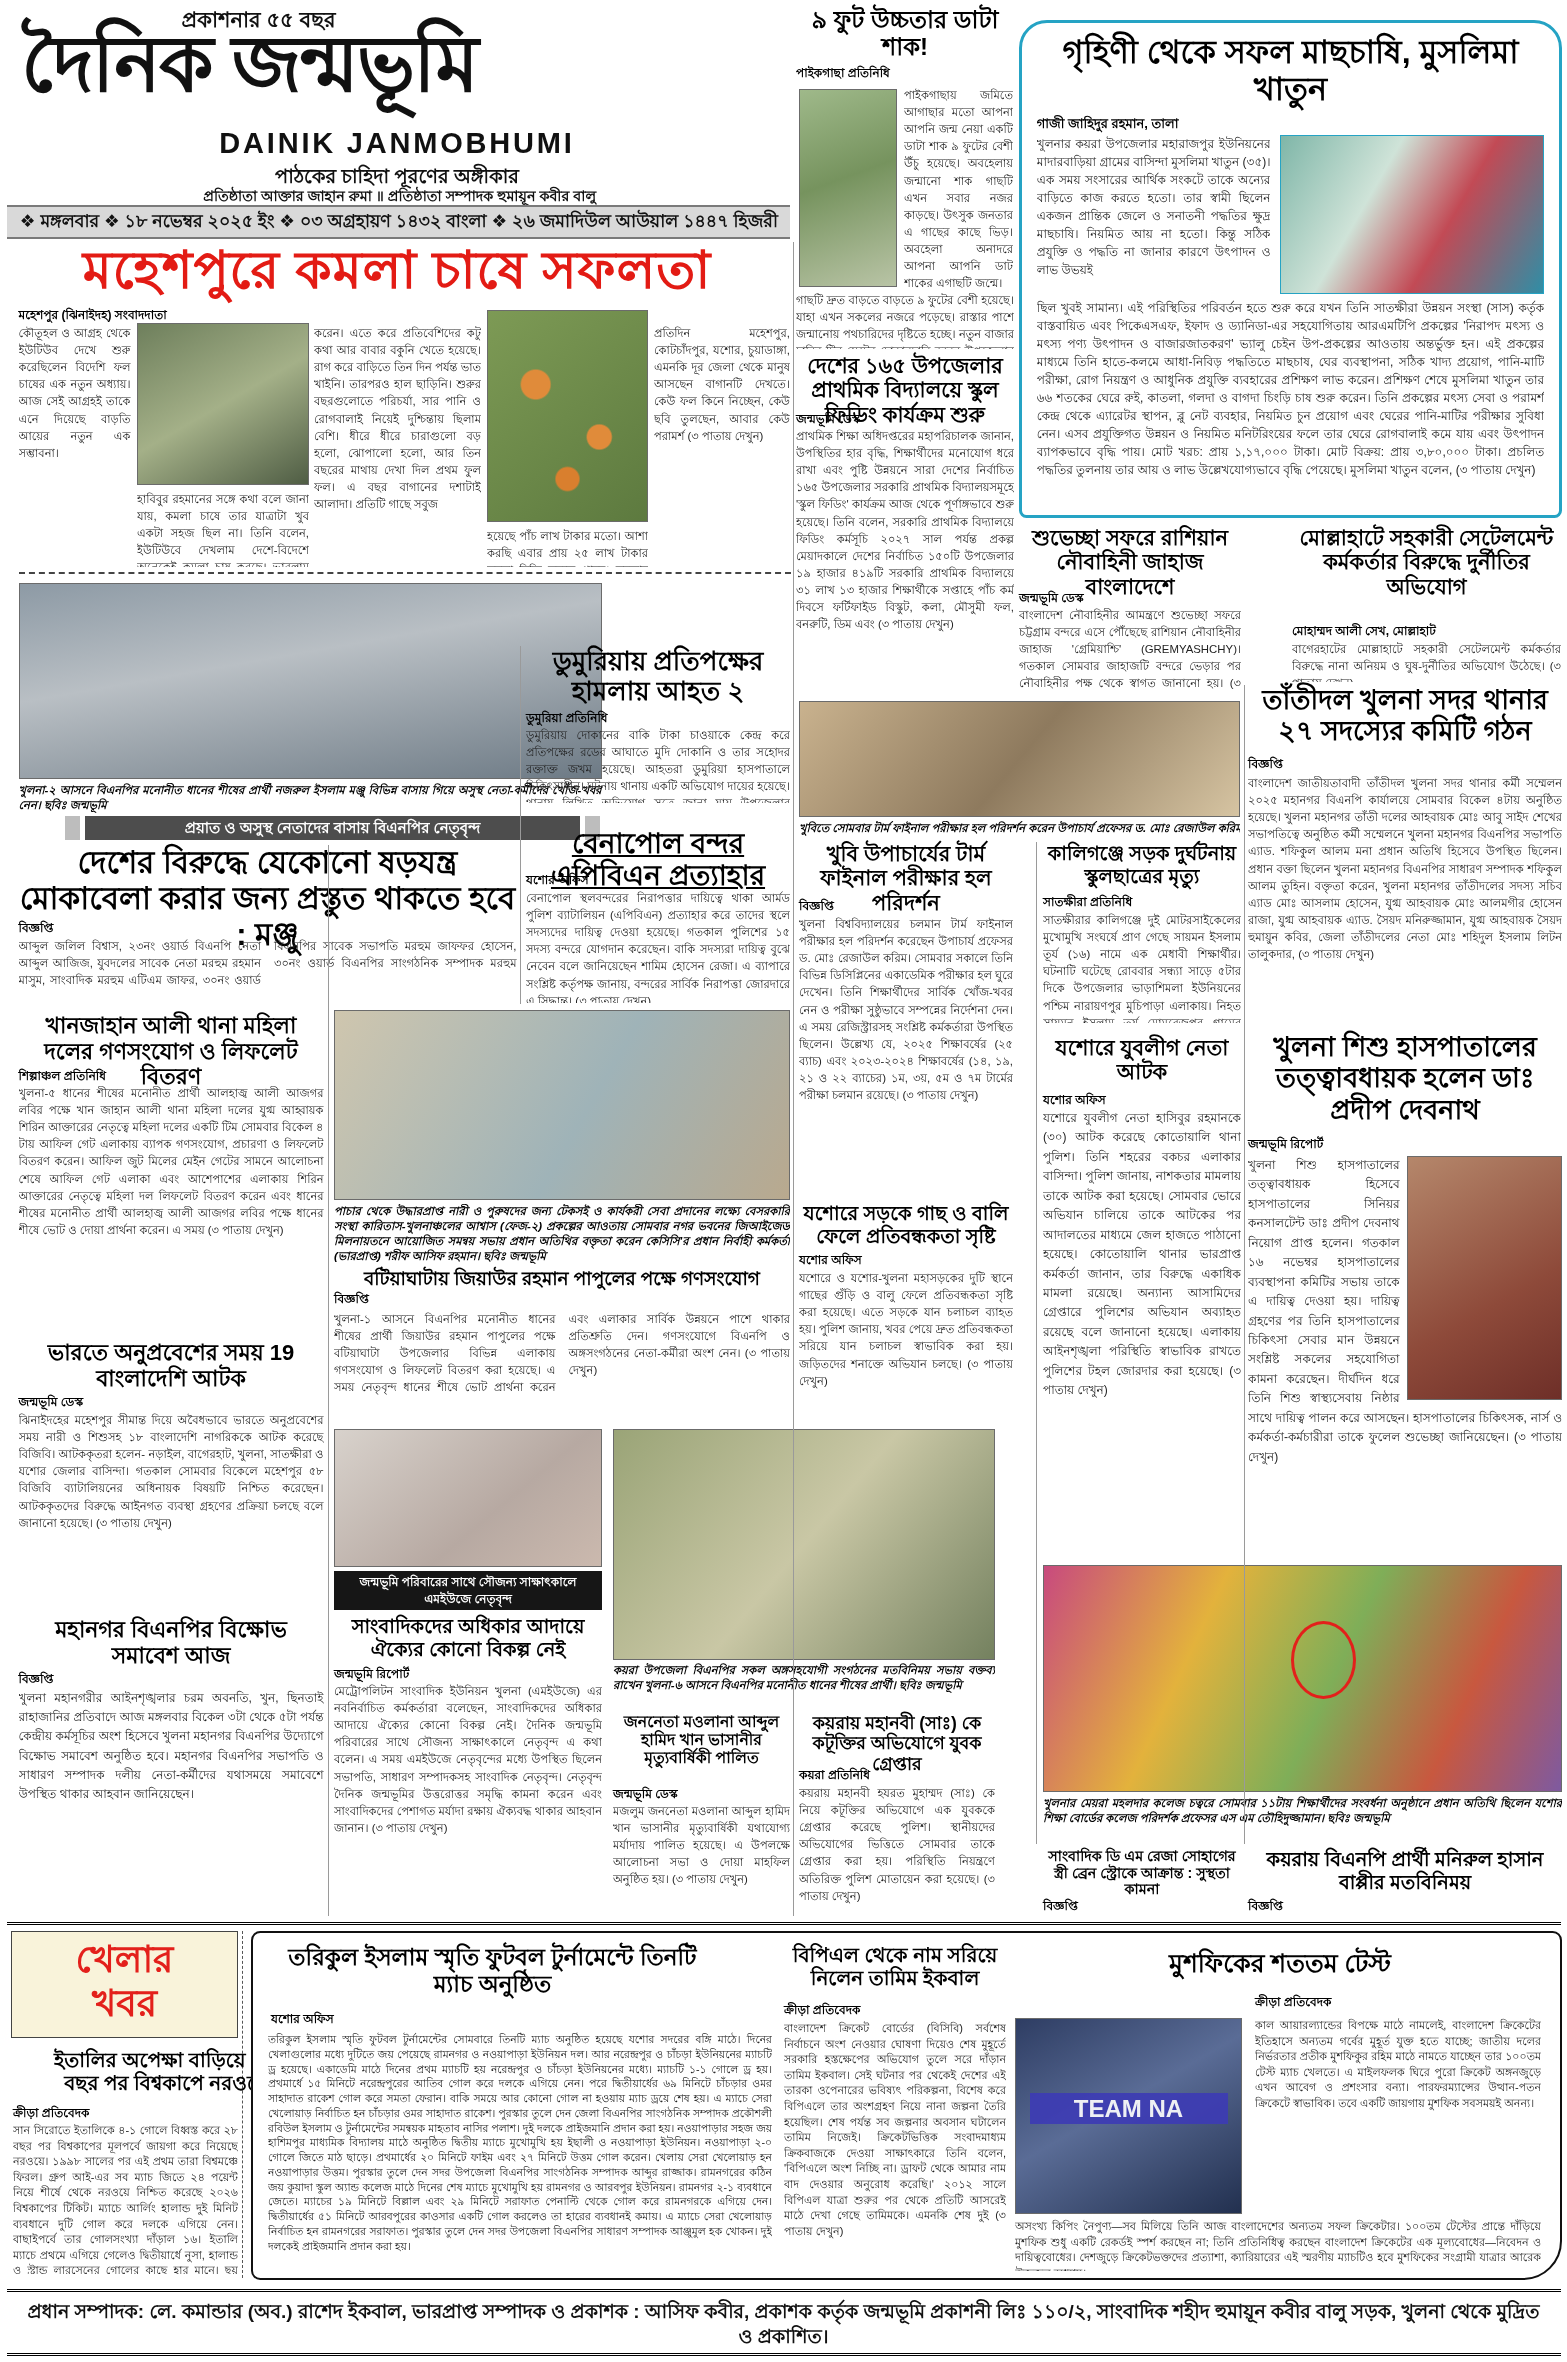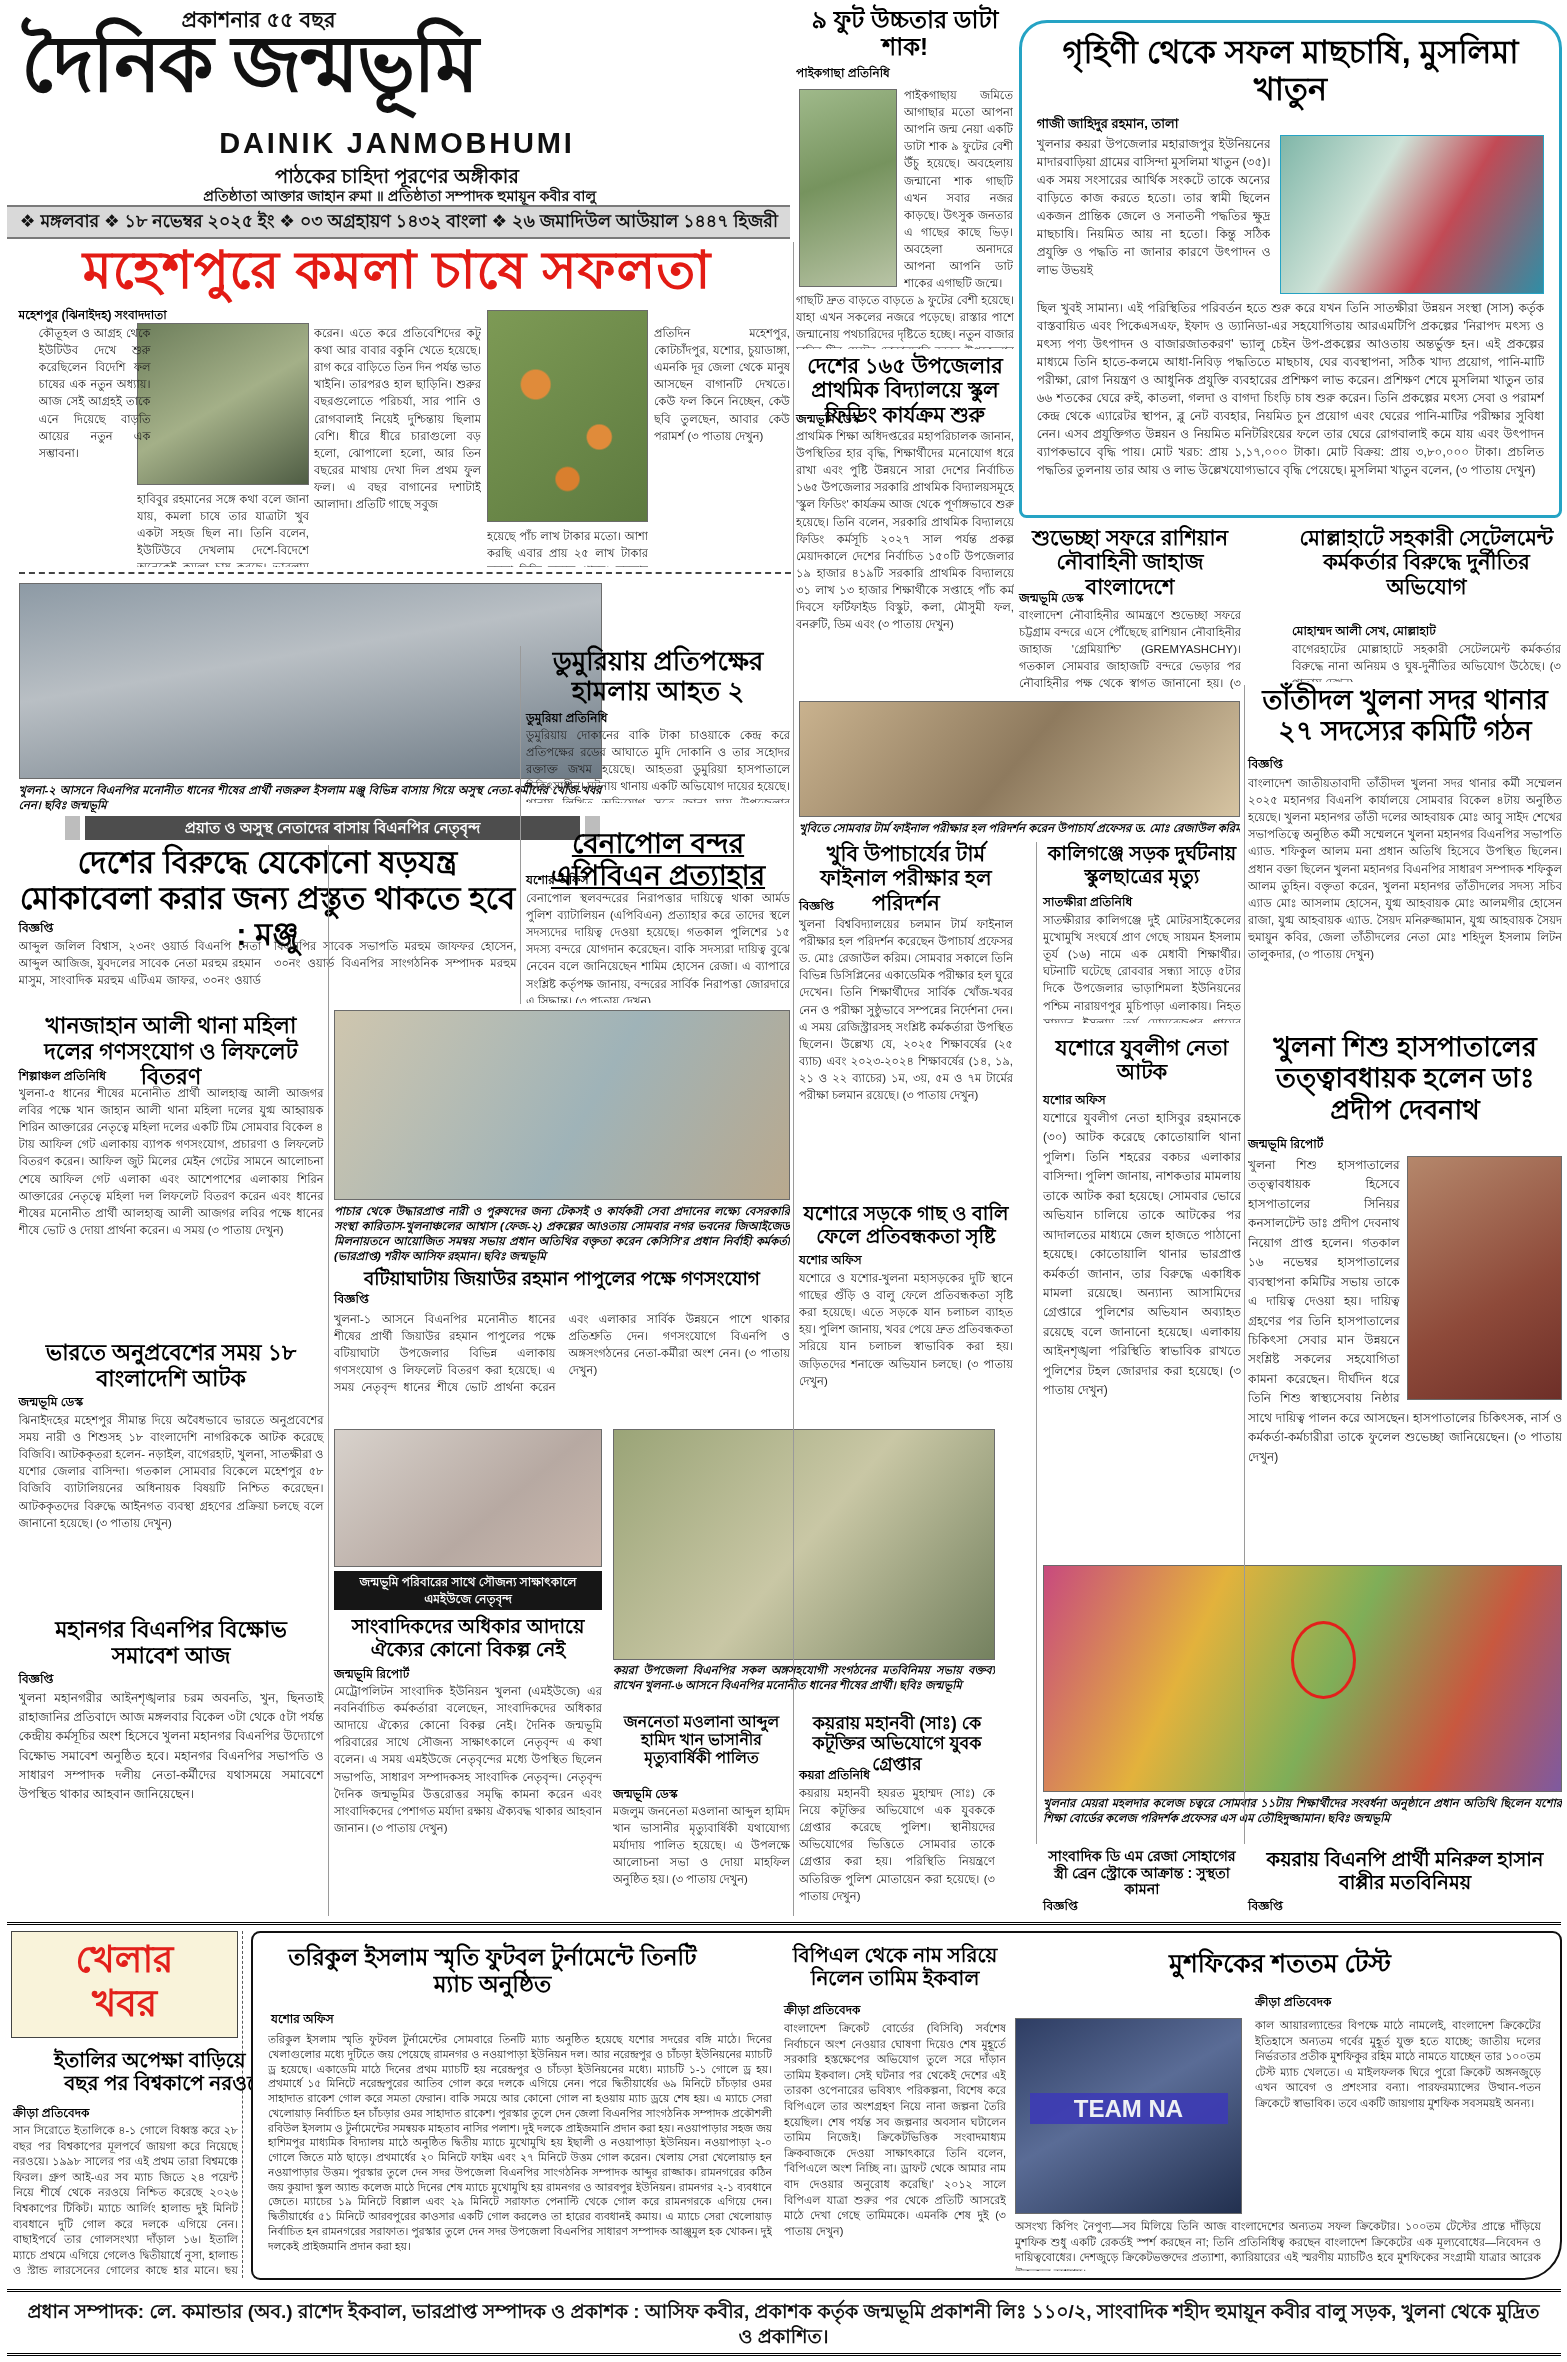"কৌতূহল ও আগ্রহ থেকে ইউটিউব" div.abs { margin-left: 20px -> none }
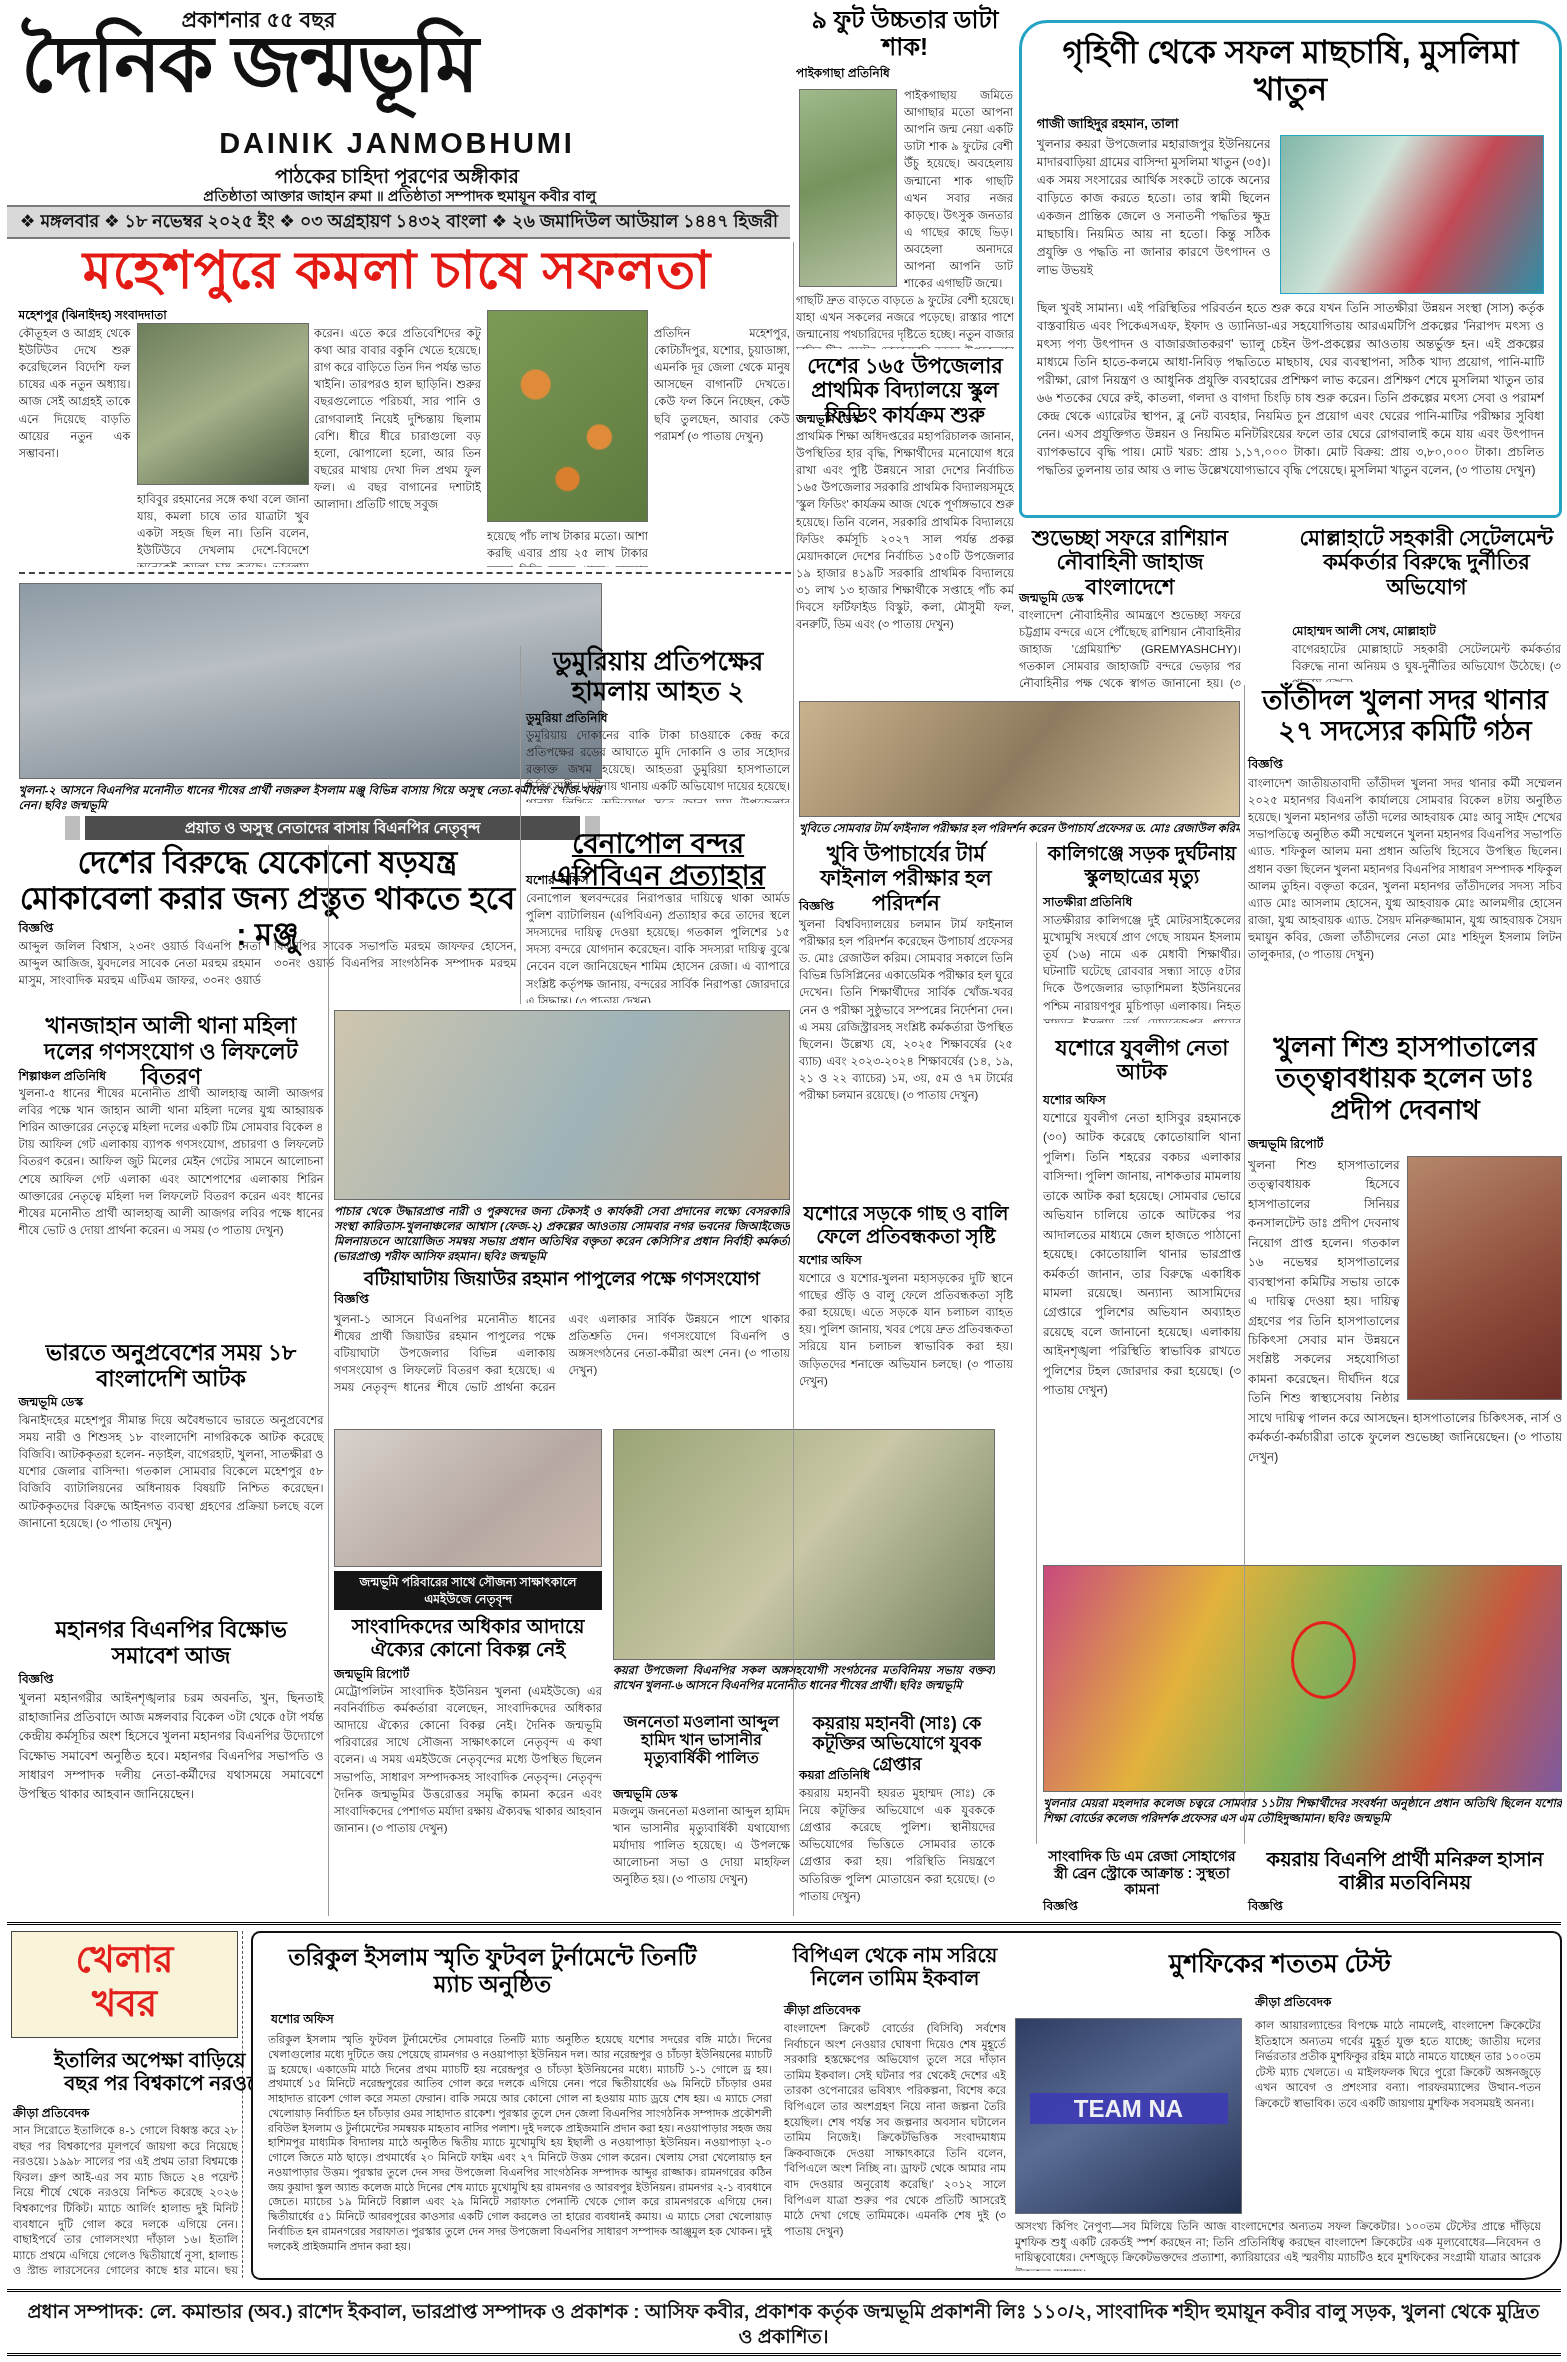"ভারতে অনুপ্রবেশের সময় ১৮ বাংলাদেশি" div.abs { text: ১৮ -> 19 }
